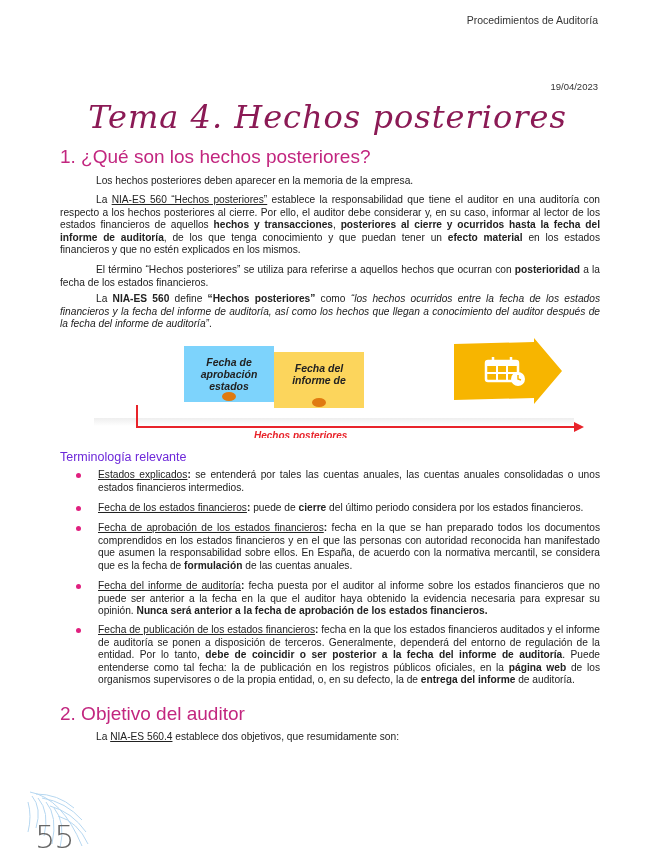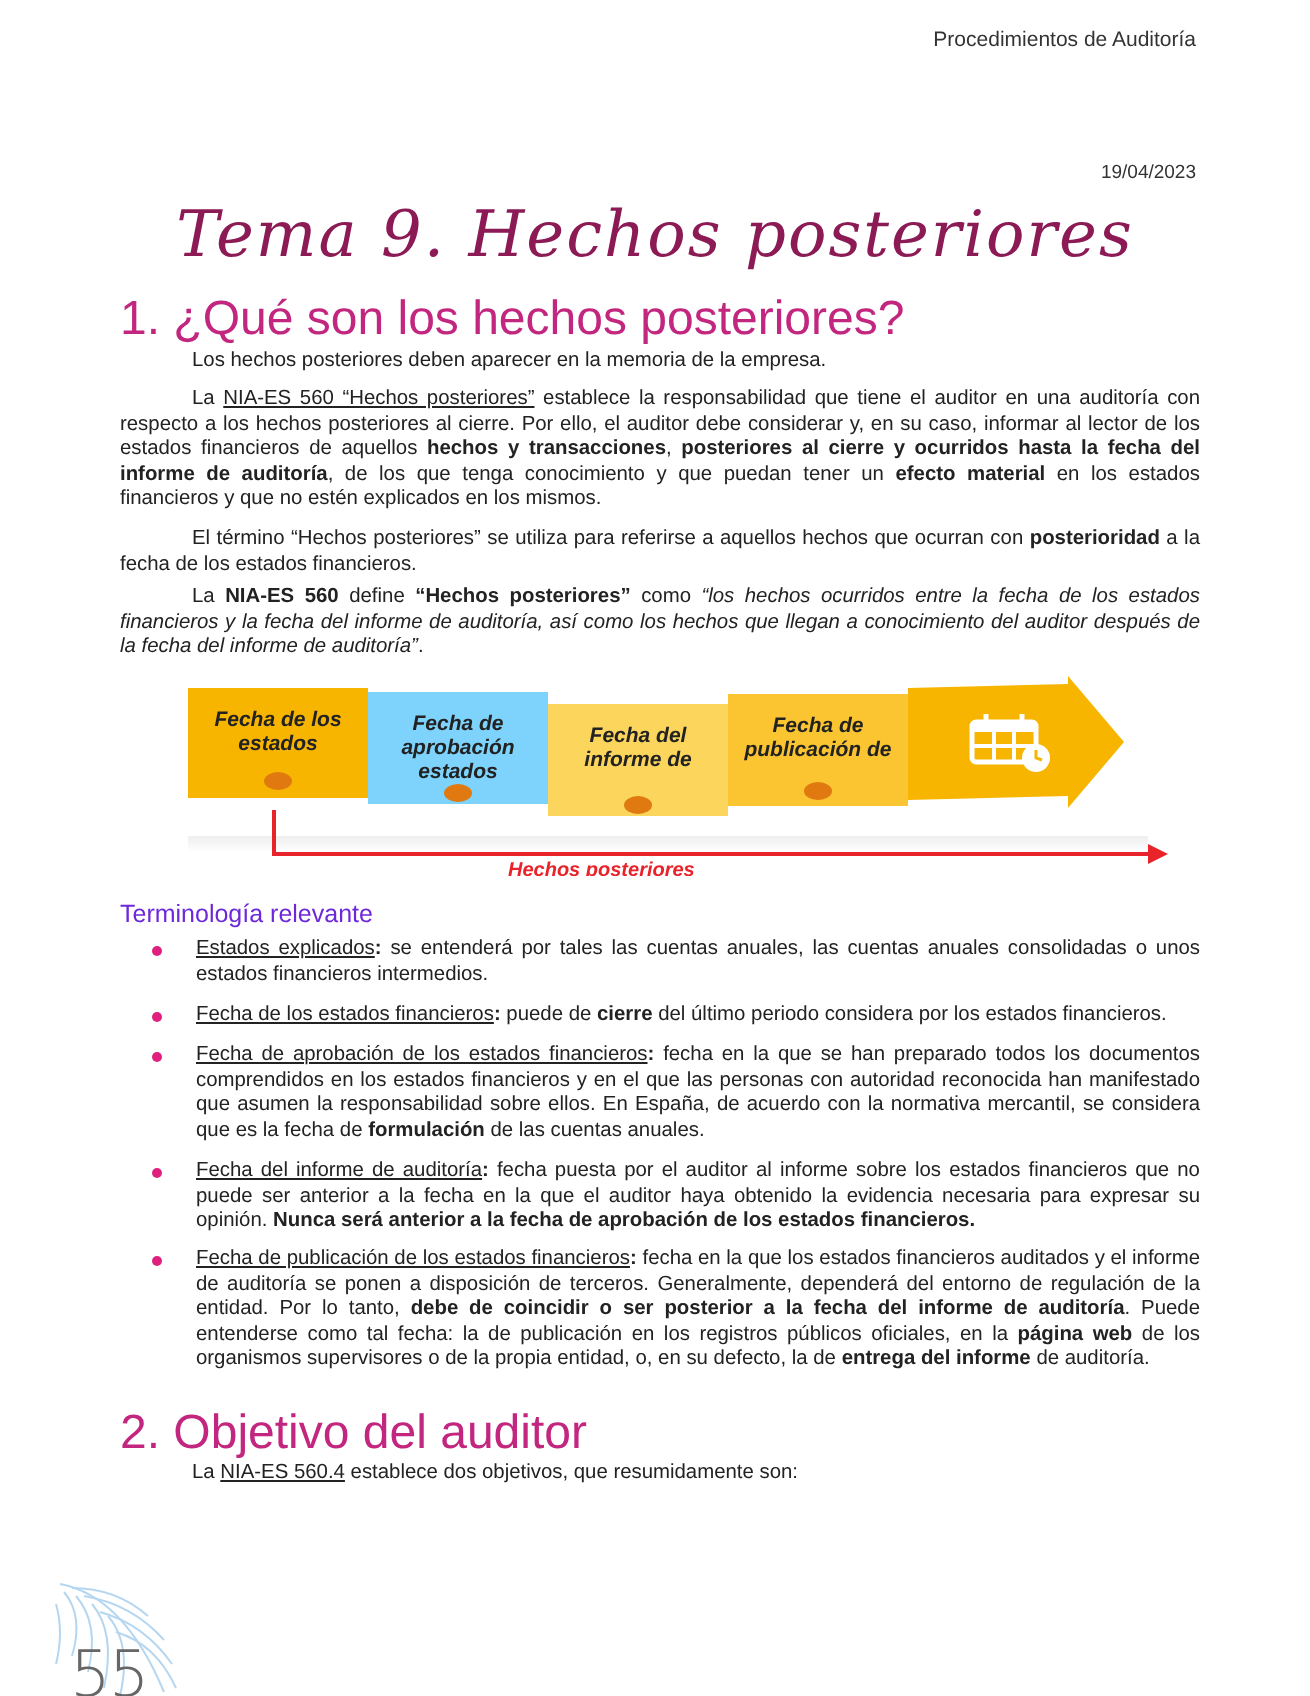"Tema 9. Hechos posteriores" div.doc-title { text: 9 -> 4 }
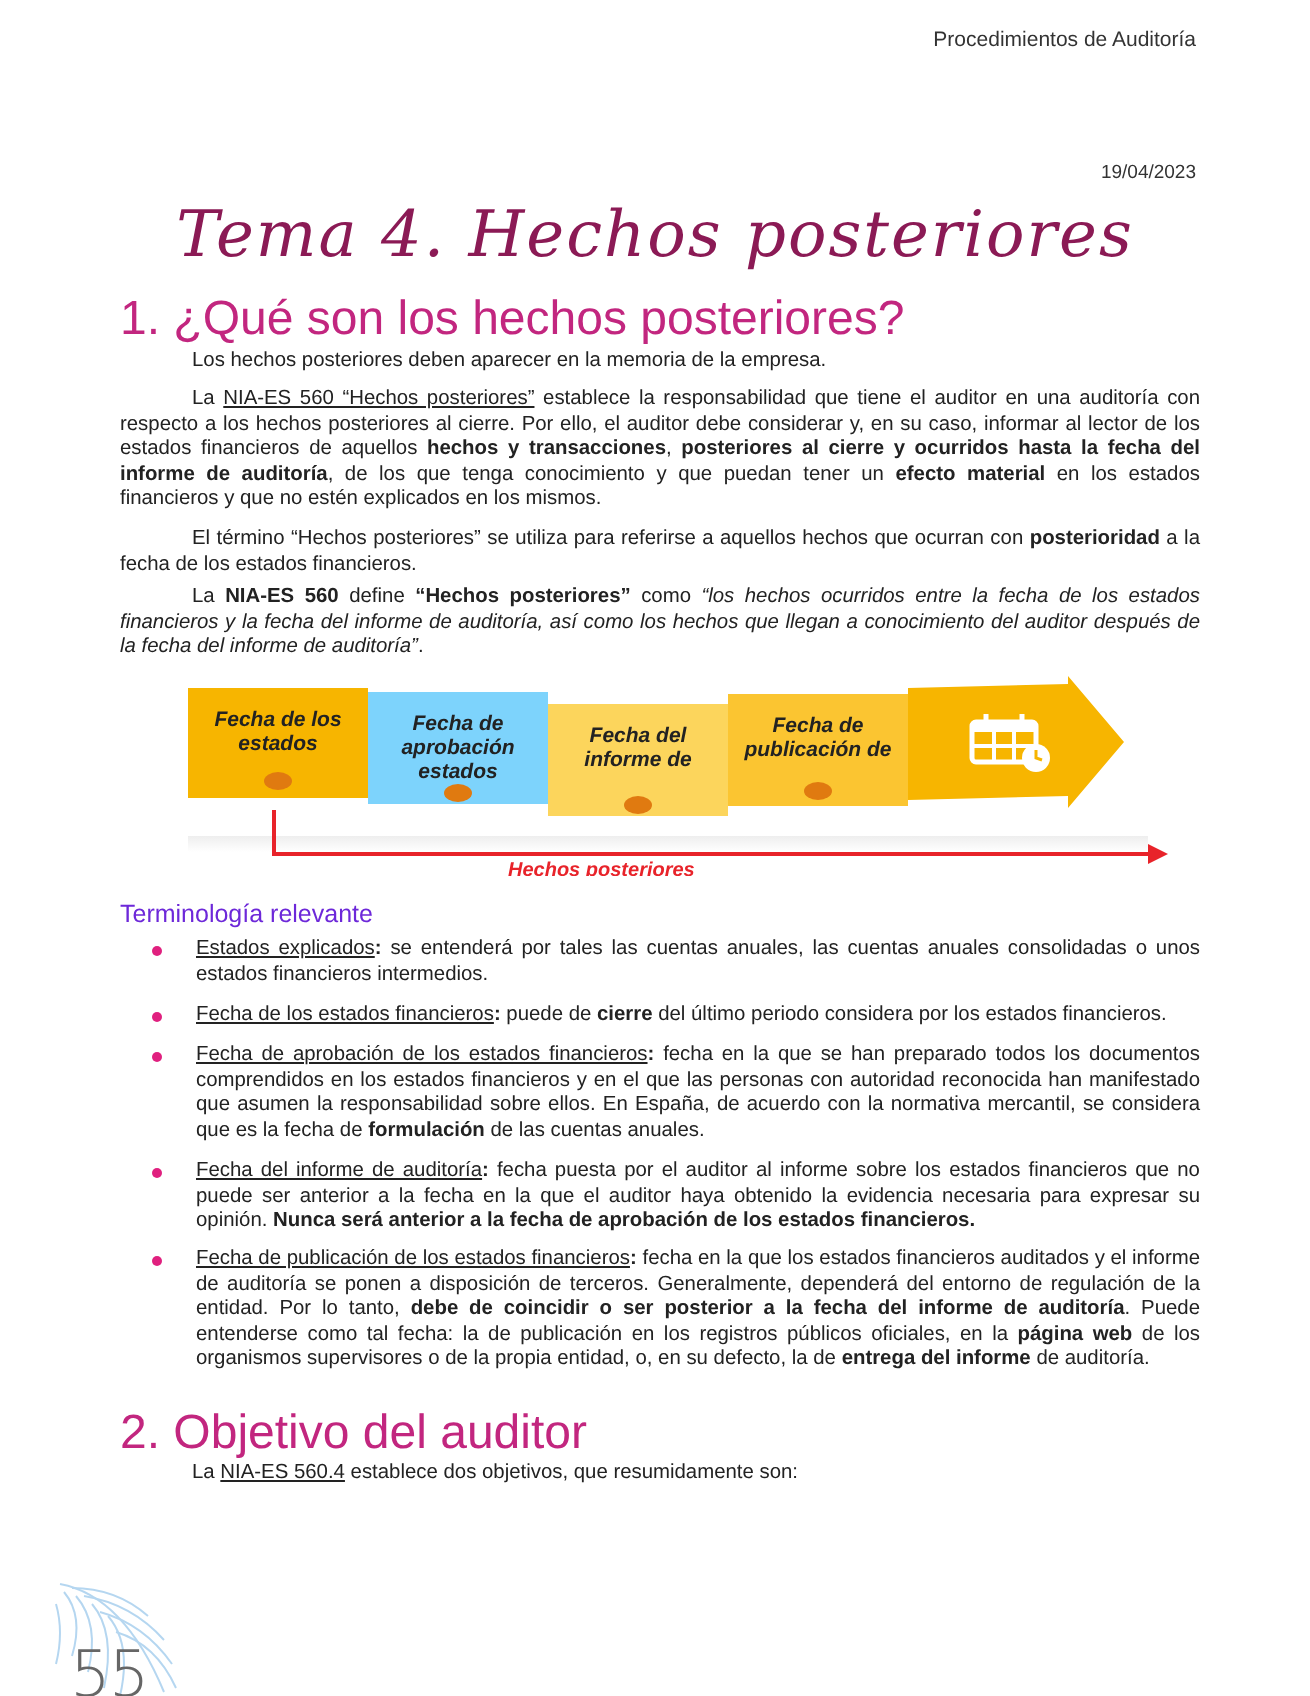"1. ¿Qué son los hechos" h2.sec { font-size: 24px -> 19px }
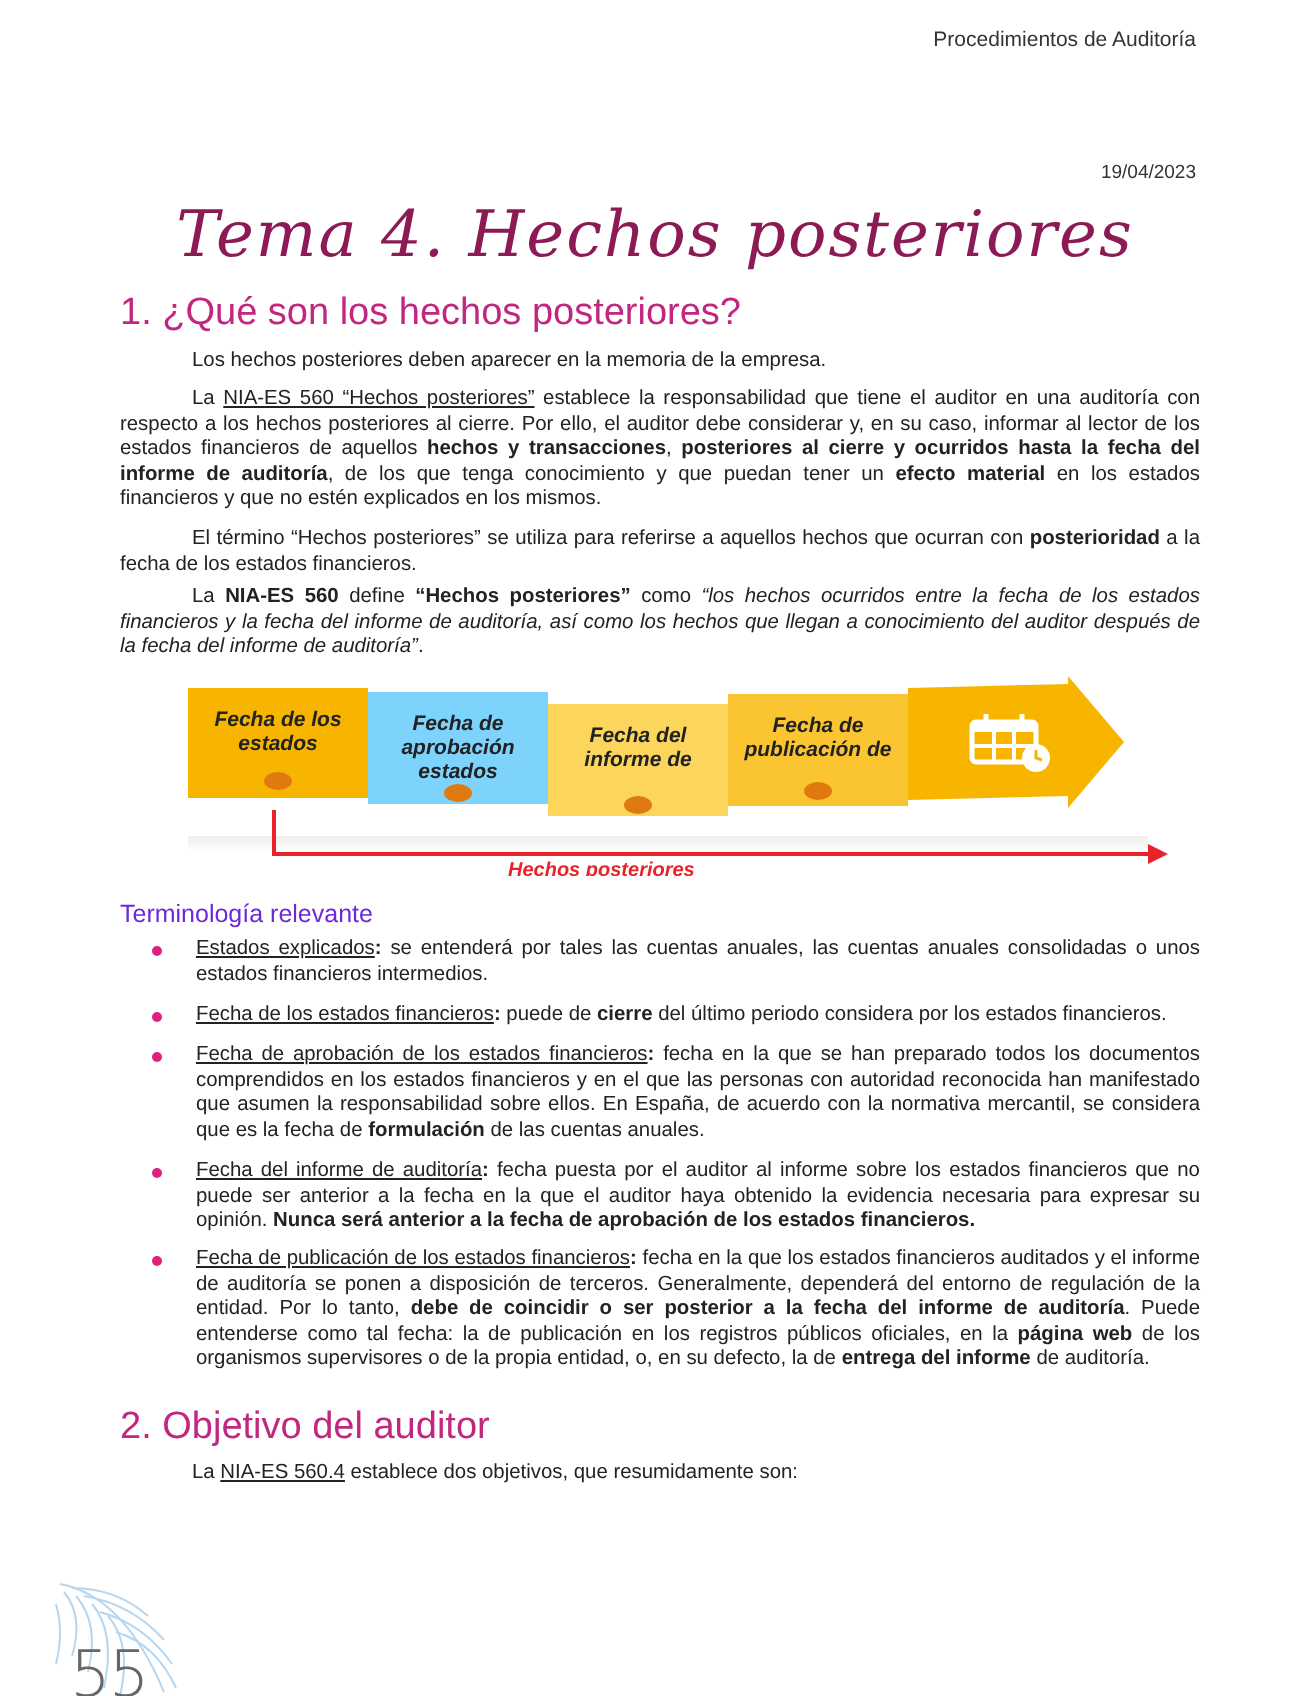"Fecha de los estados" div.seg { html: <div> <span>Fecha de los estados</span> <div></div> </div> -> none }
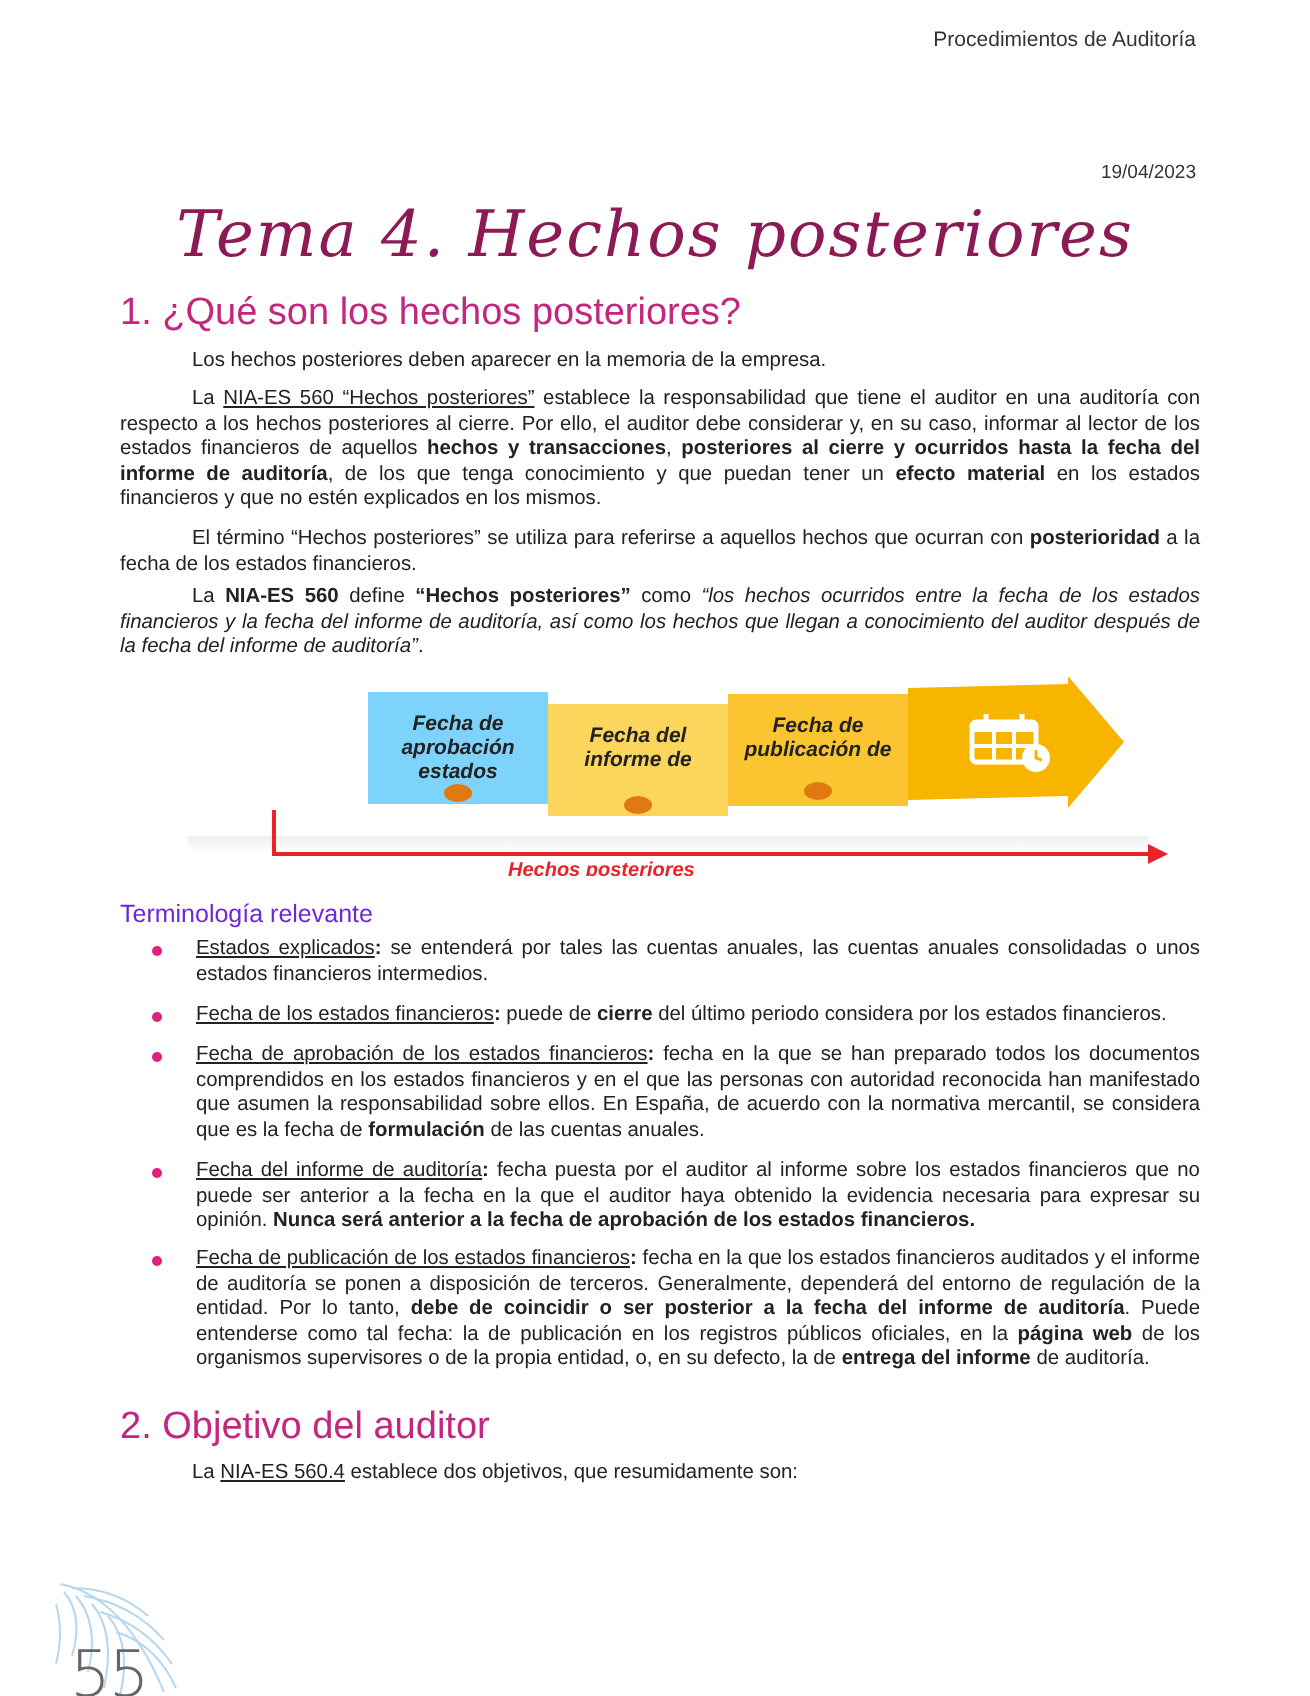"Fecha de publicación de" div.seg { html: <div> <span>Fecha de publicación de</span> <div></div> </div> -> none }
